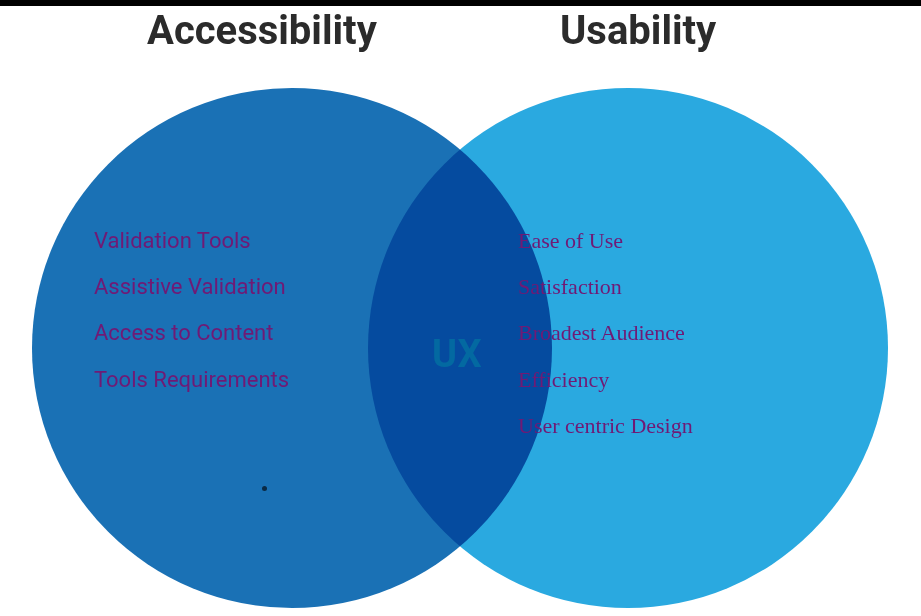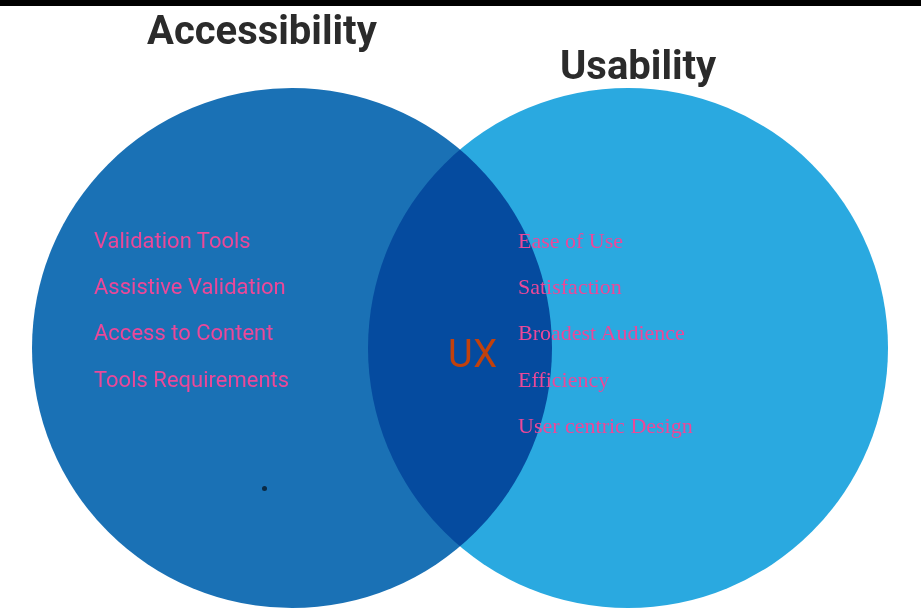"Usability" .title-right { margin-top: 35px -> none }
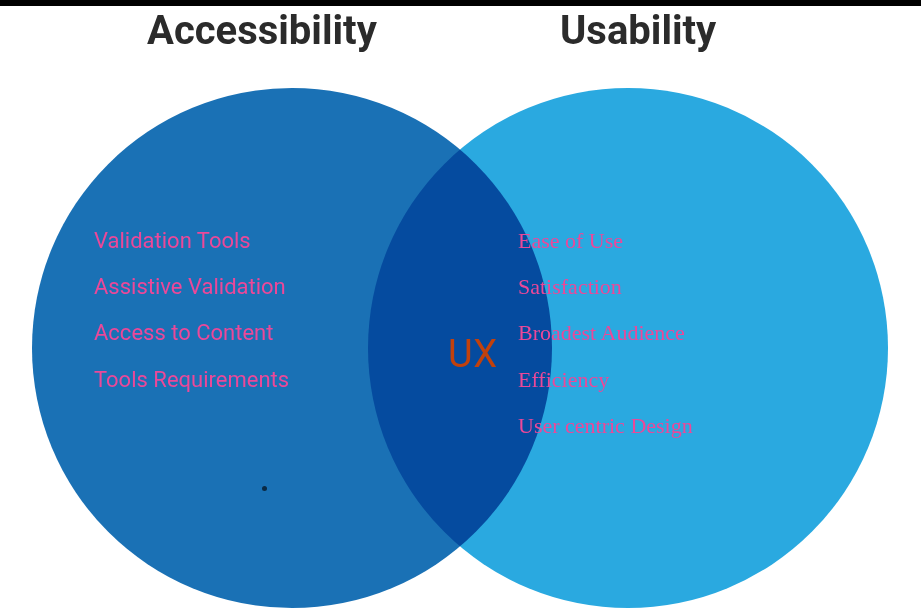"Validation Tools" .item-list { color: #ec4899 -> #701a75 }
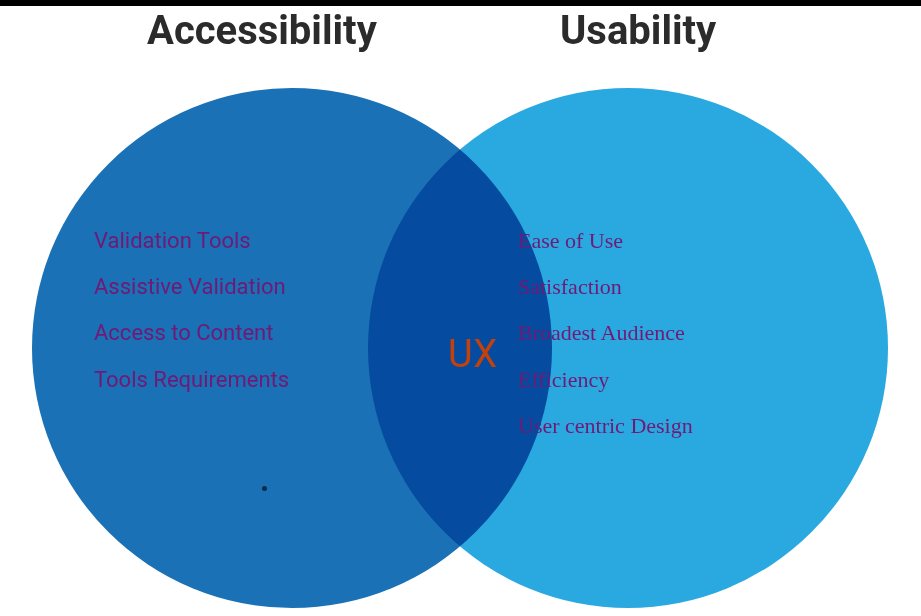"UX" .intersection-label { color: #c2410c -> #0369a1; font-weight: 400 -> 700; left: 416px -> 400px }
